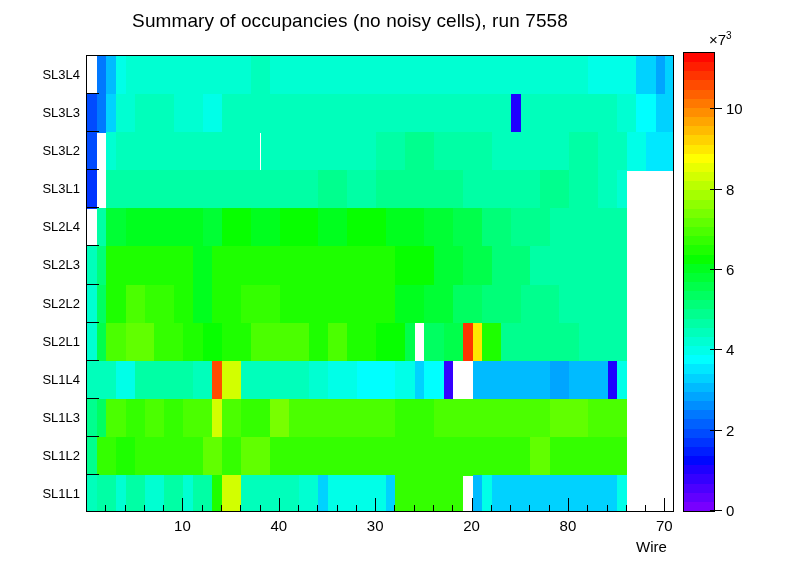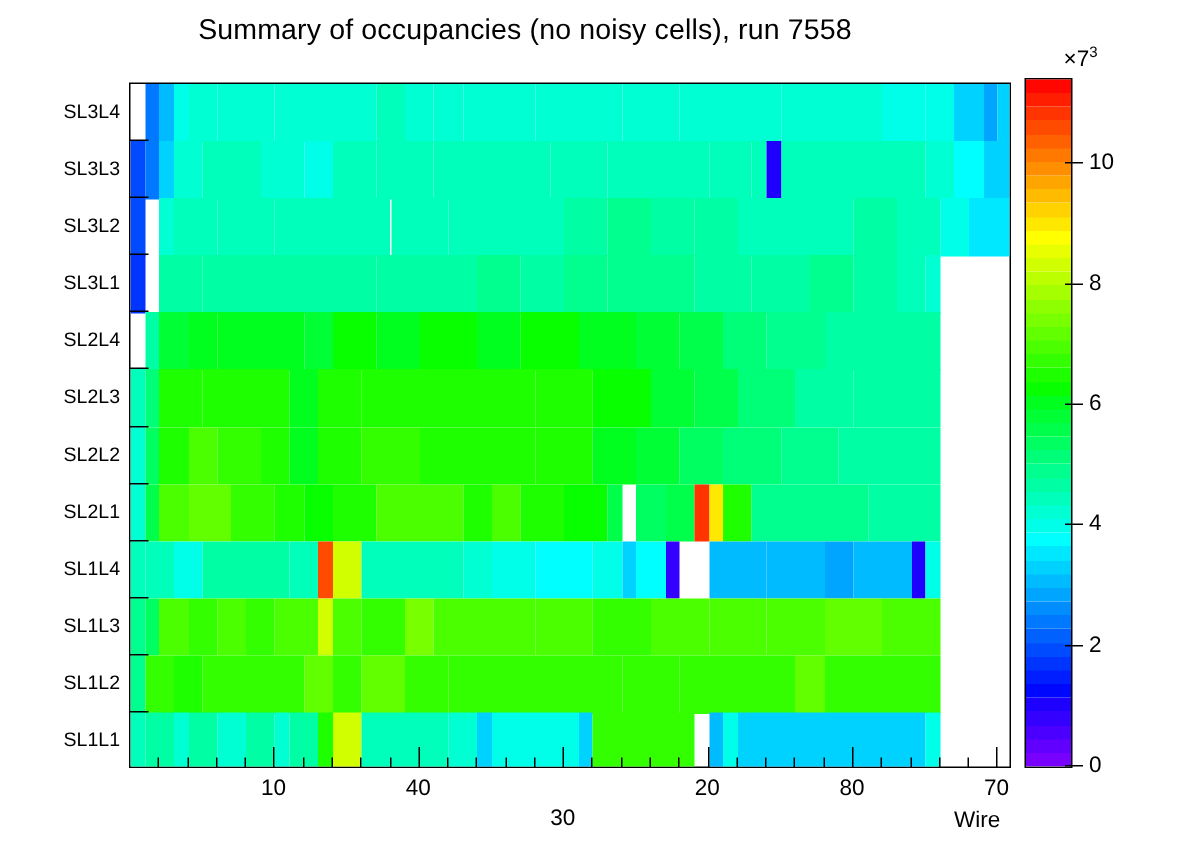"30" div.xlab { margin-top: 20px -> none }
